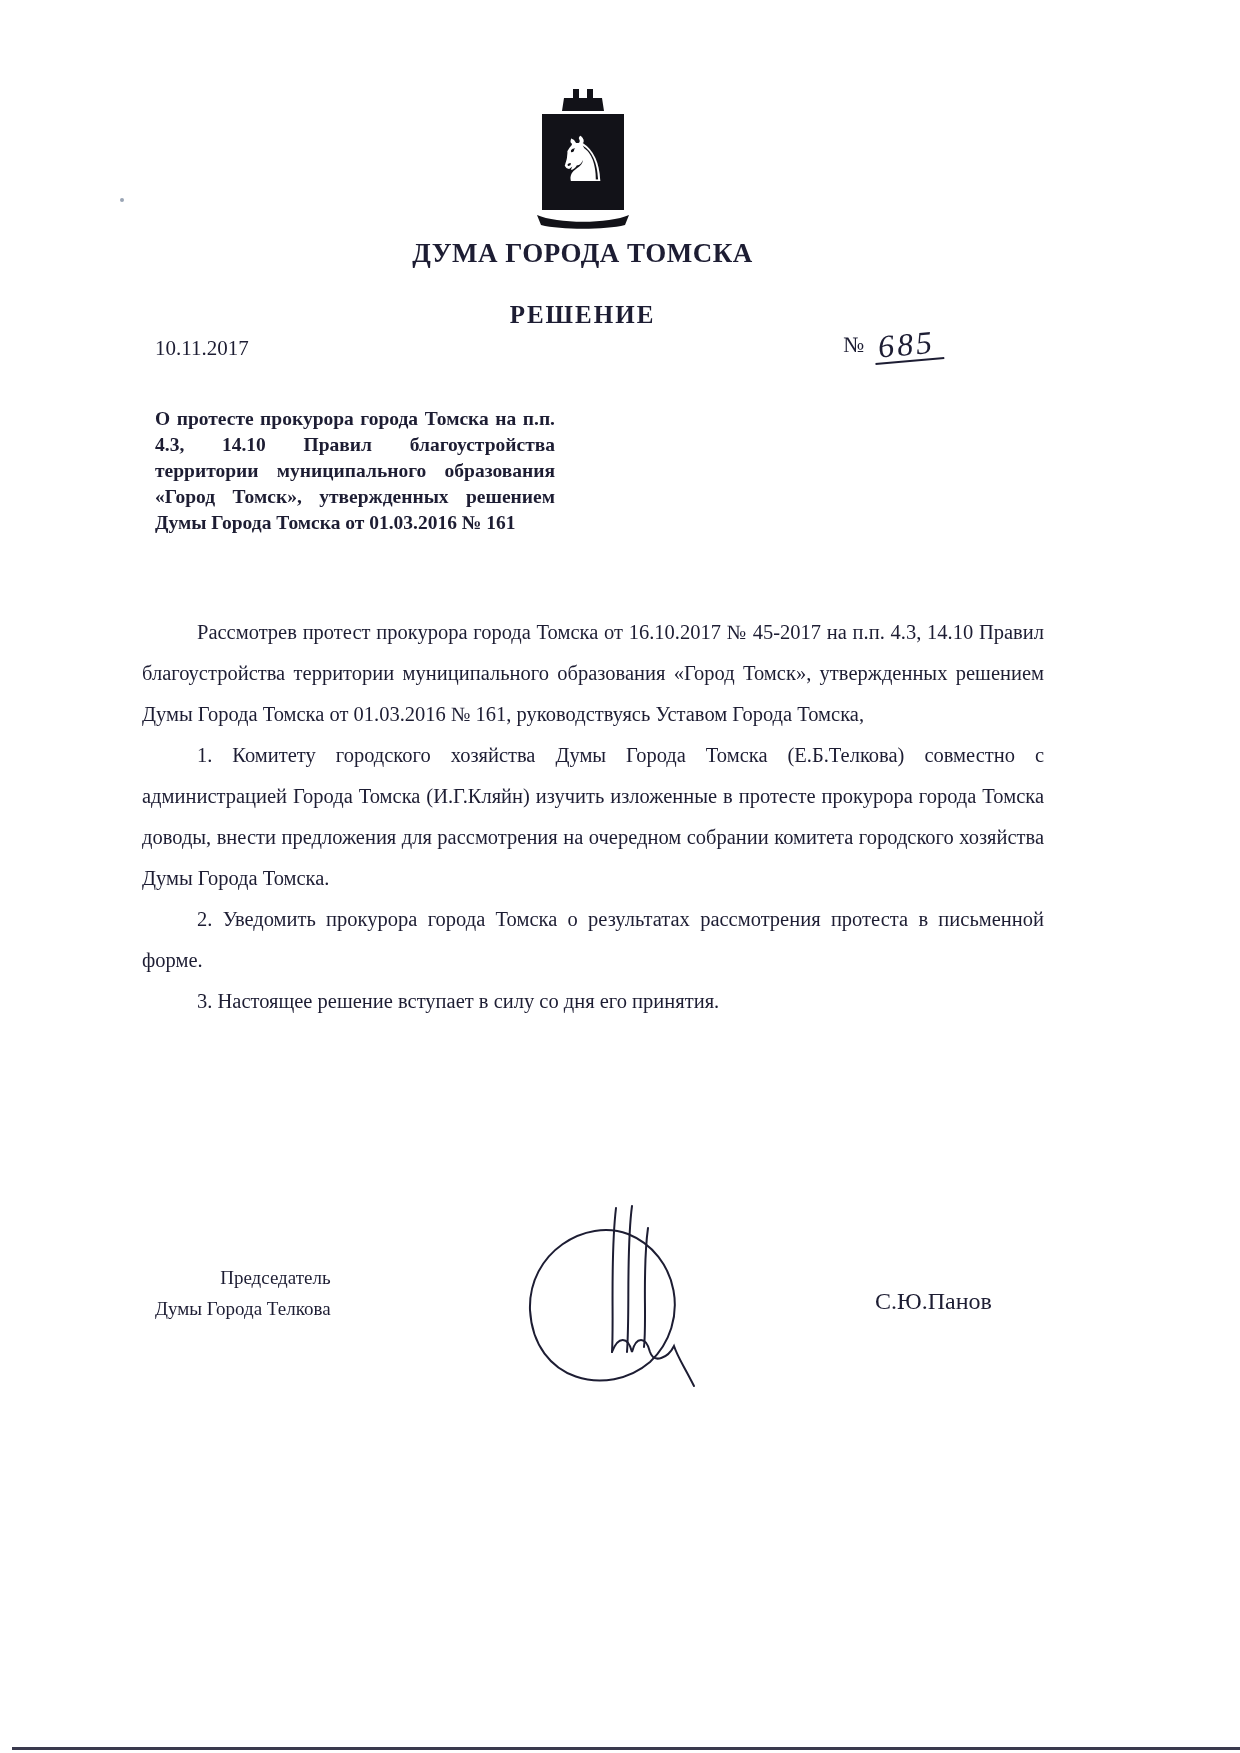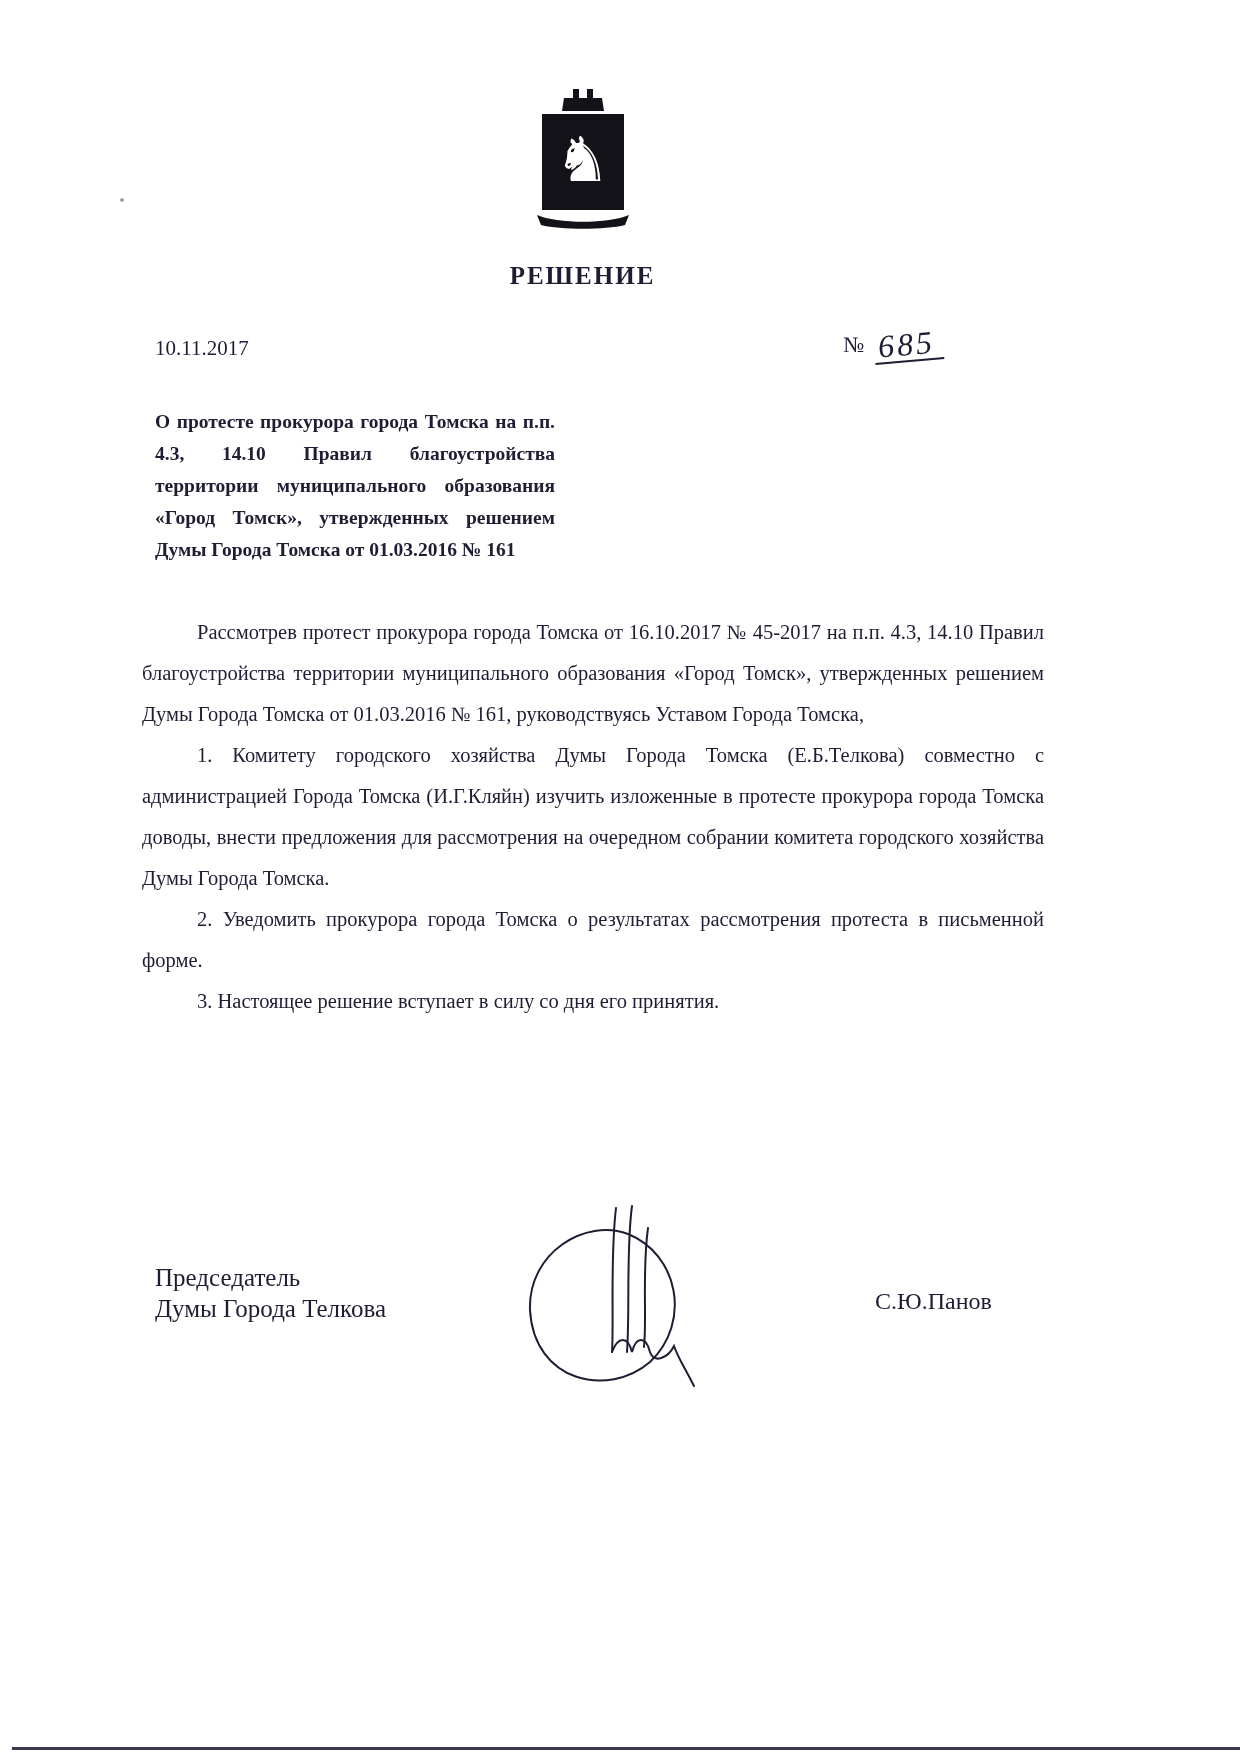"ДУМА ГОРОДА ТОМСКА" div.org-name { html: none -> <div>ДУМА ГОРОДА ТОМСКА</div> }
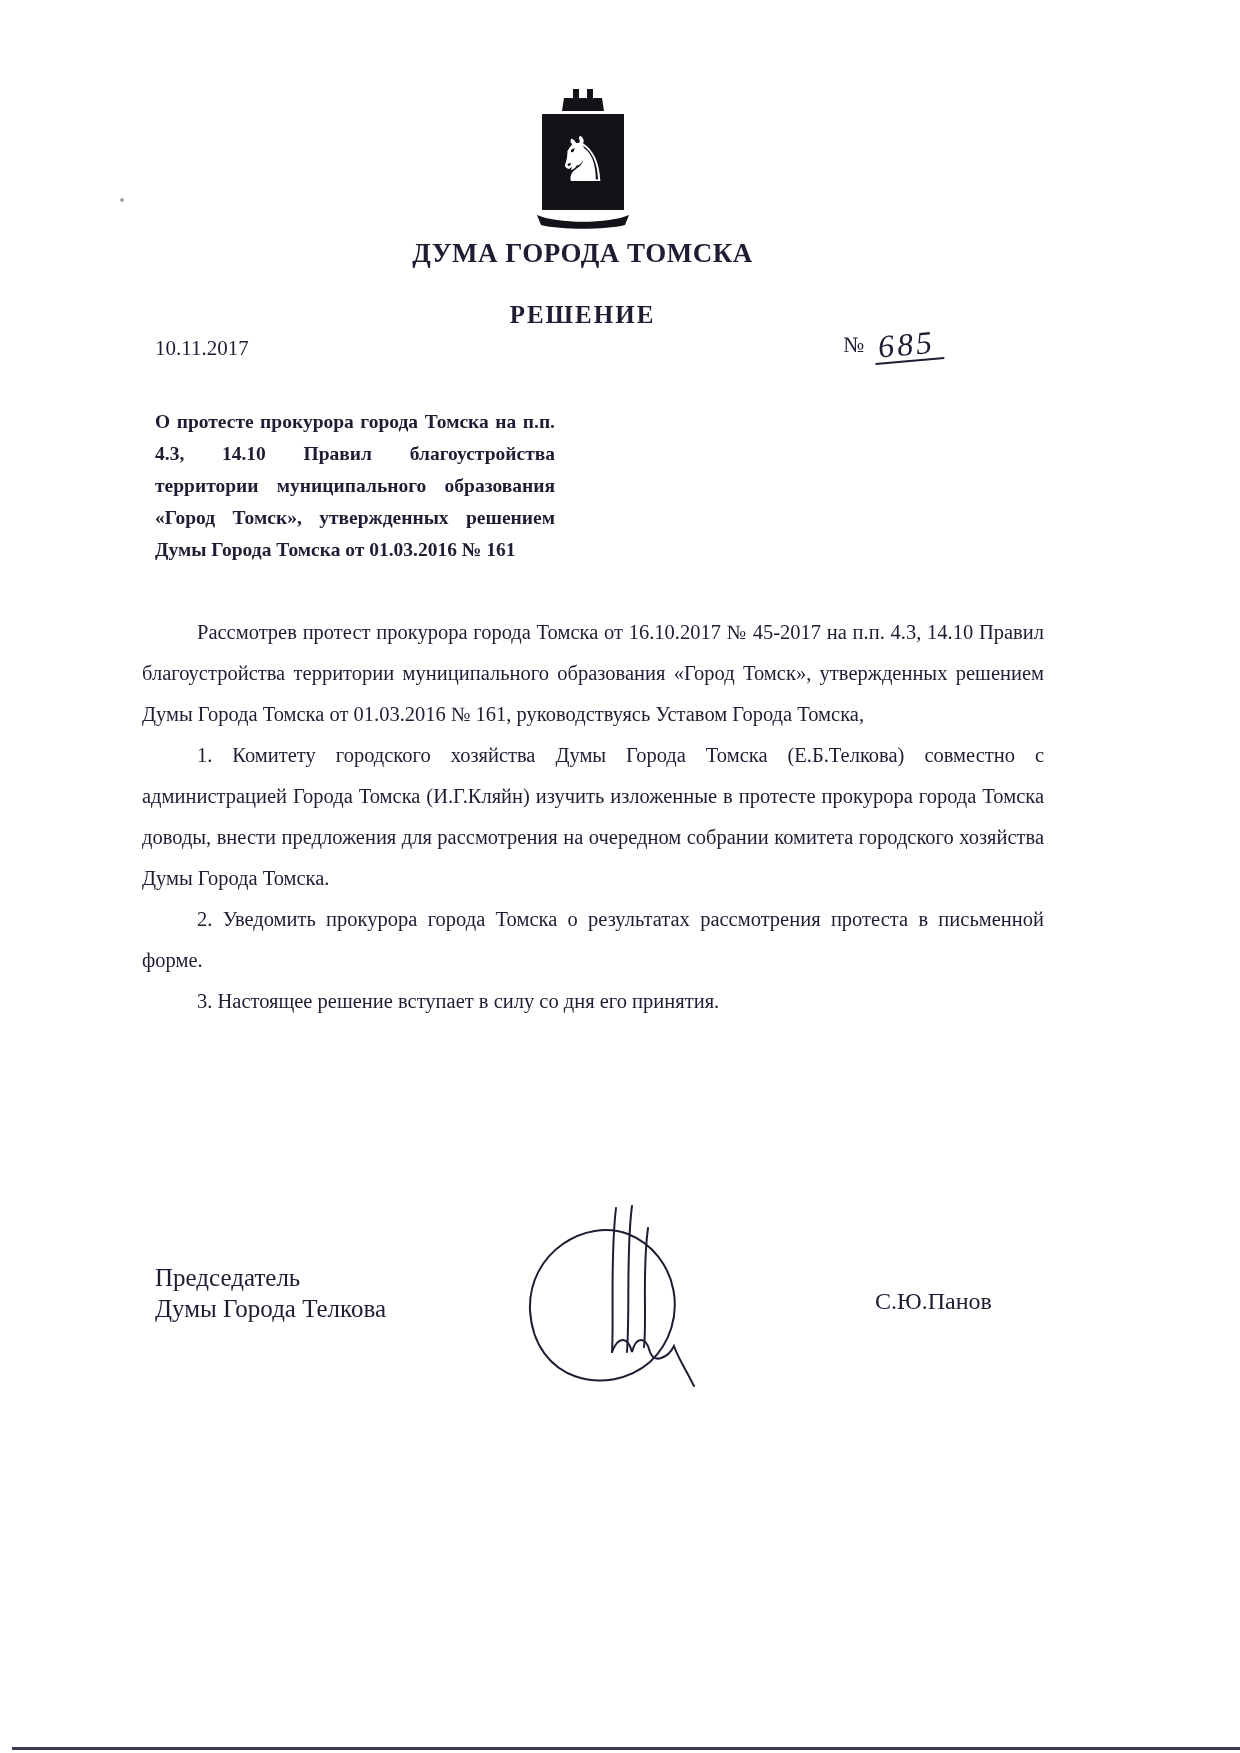"О протесте прокурора города Томска" .subject { line-height: 32px -> 26px }
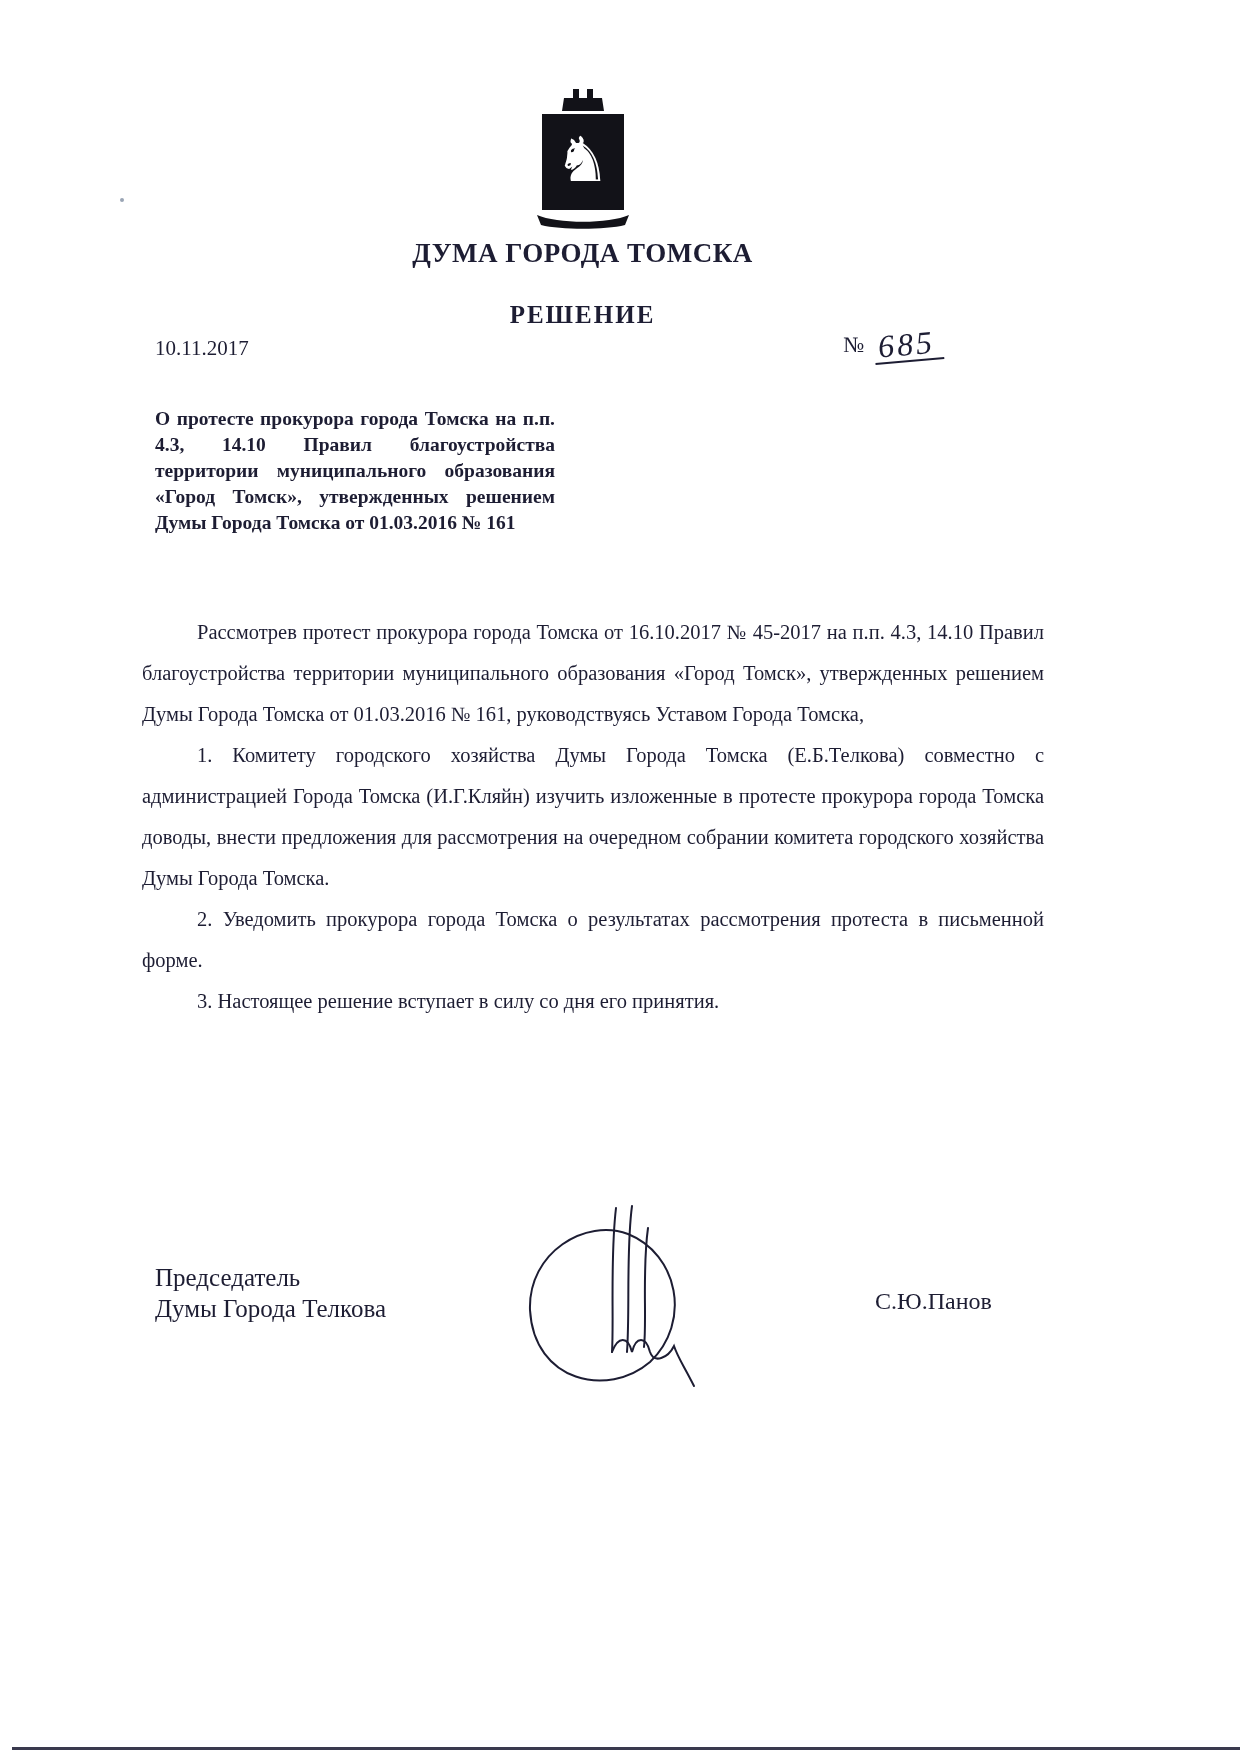"Председатель" .sig-position { font-size: 25px -> 19px; text-align: none -> right }
